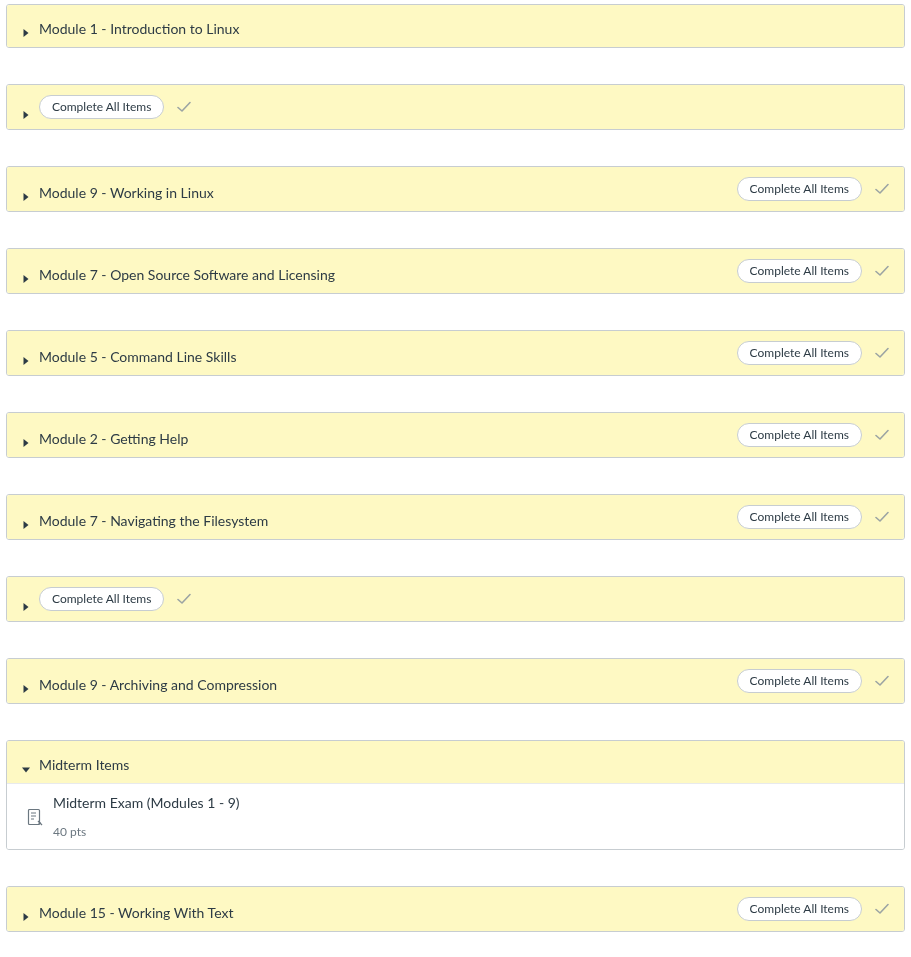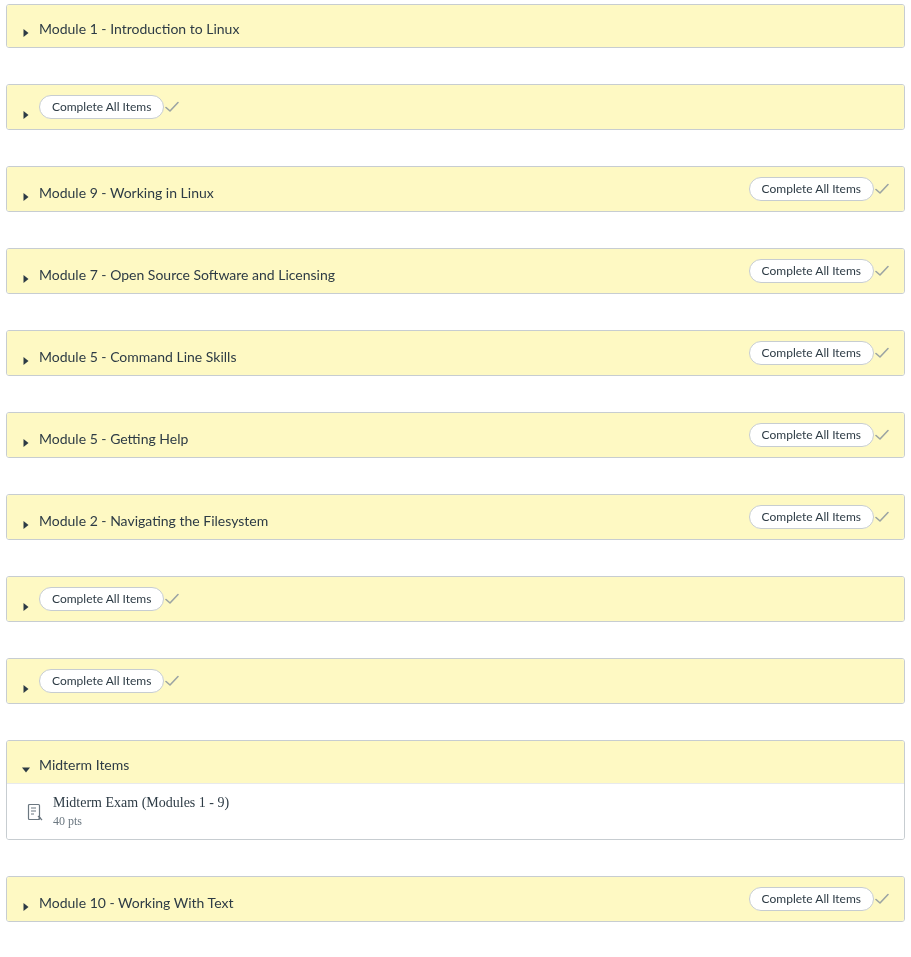"Complete All Items" .module-right { gap: none -> 12px }
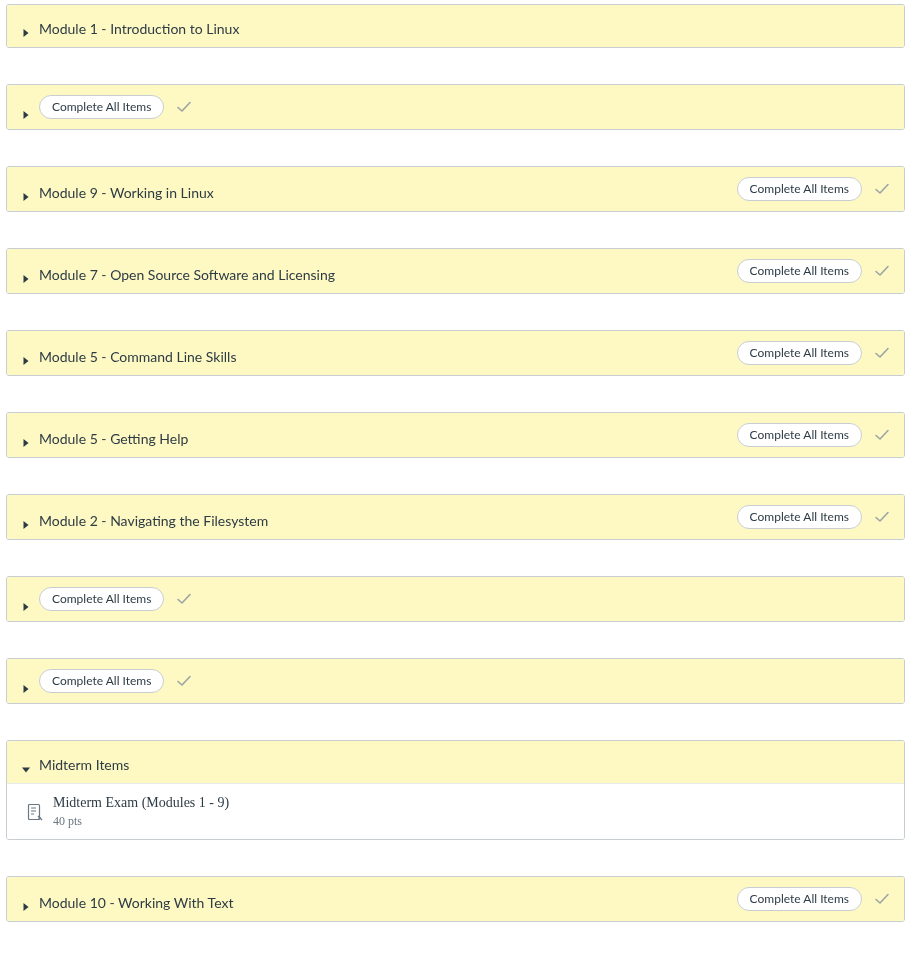"Module 5 - Getting Help" span.module-title { text: 5 -> 2 }
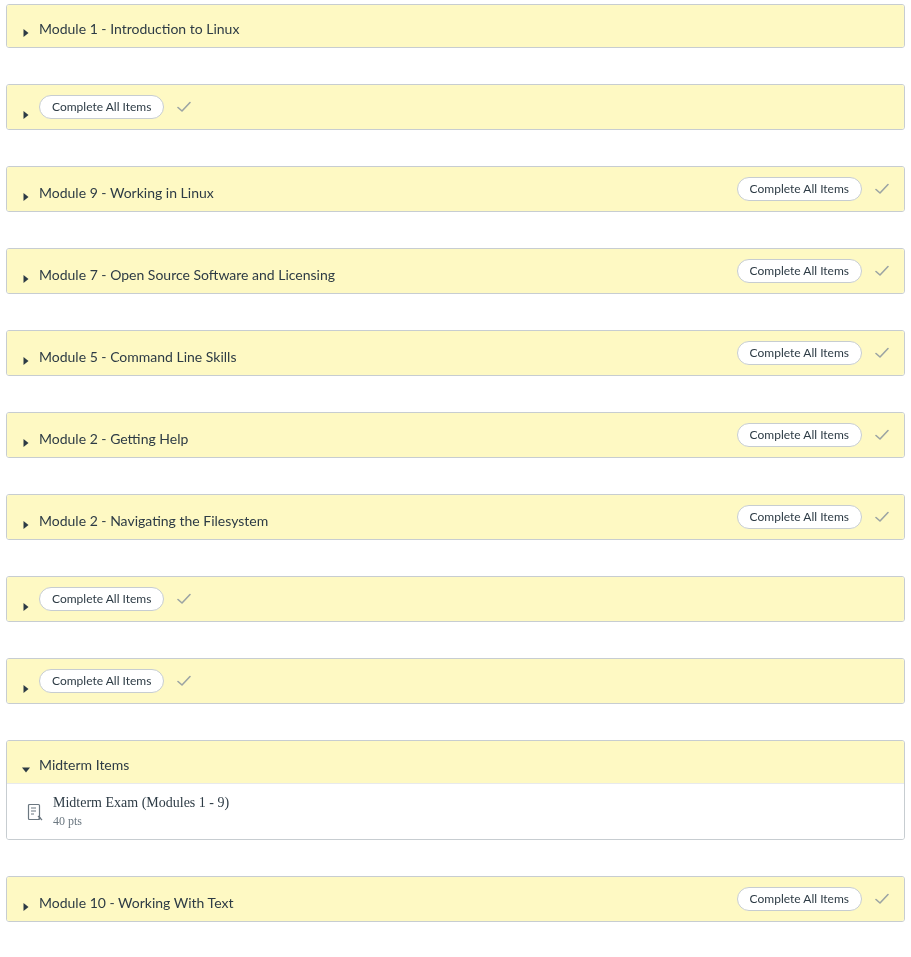"Module 2 - Navigating the" span.module-title { text: 2 -> 7 }
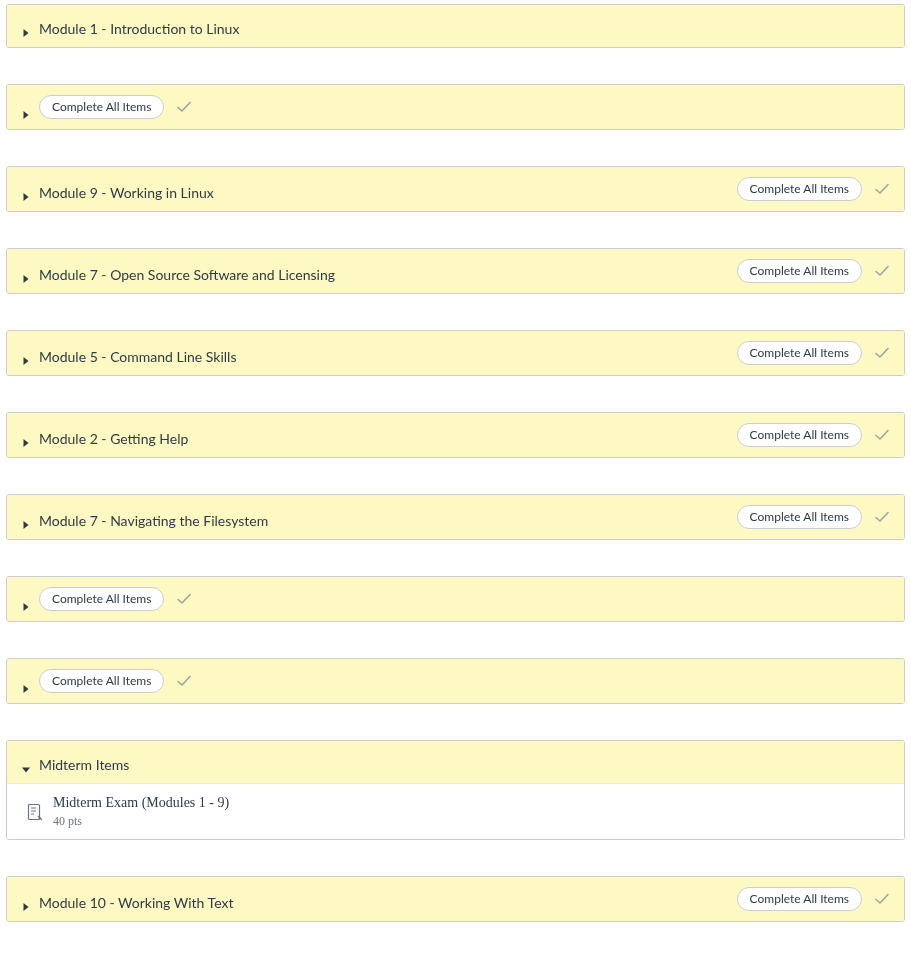"Module 9 - Archiving and" span.module-title { html: none -> <span>Module 9 - Archiving and Compression</span> }
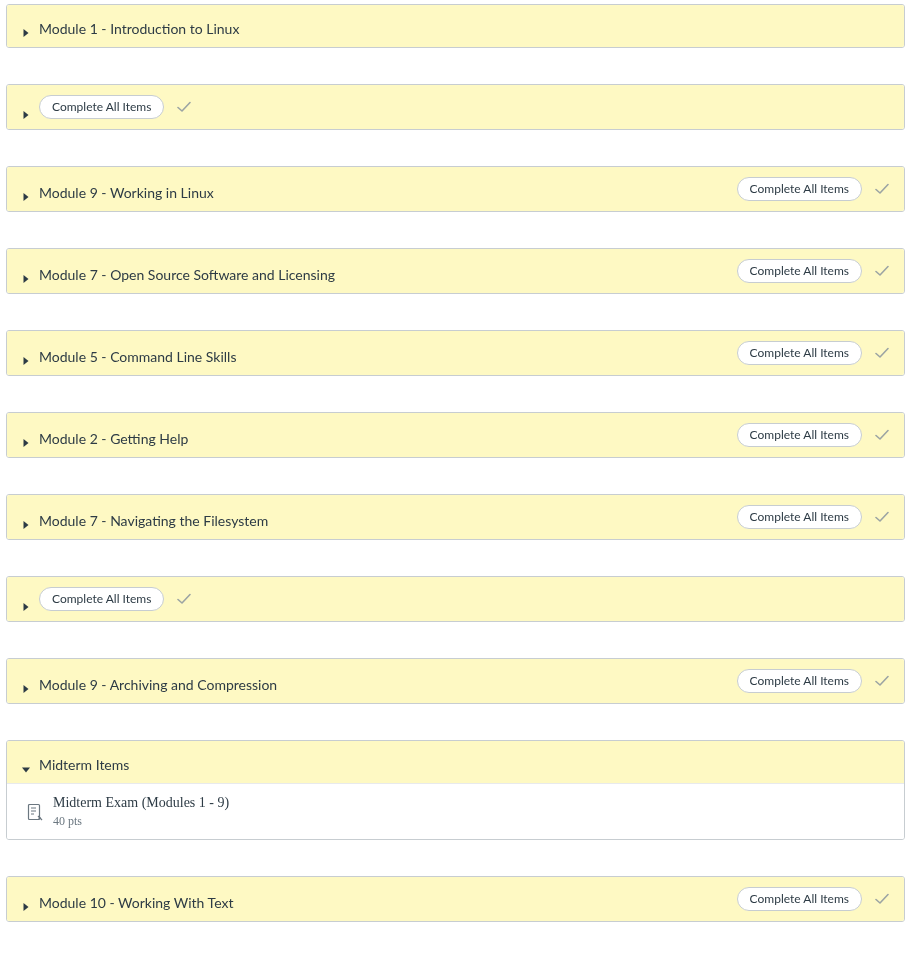"Midterm Exam (Modules 1 -" .module-item { font-family: Liberation Serif, serif -> none }
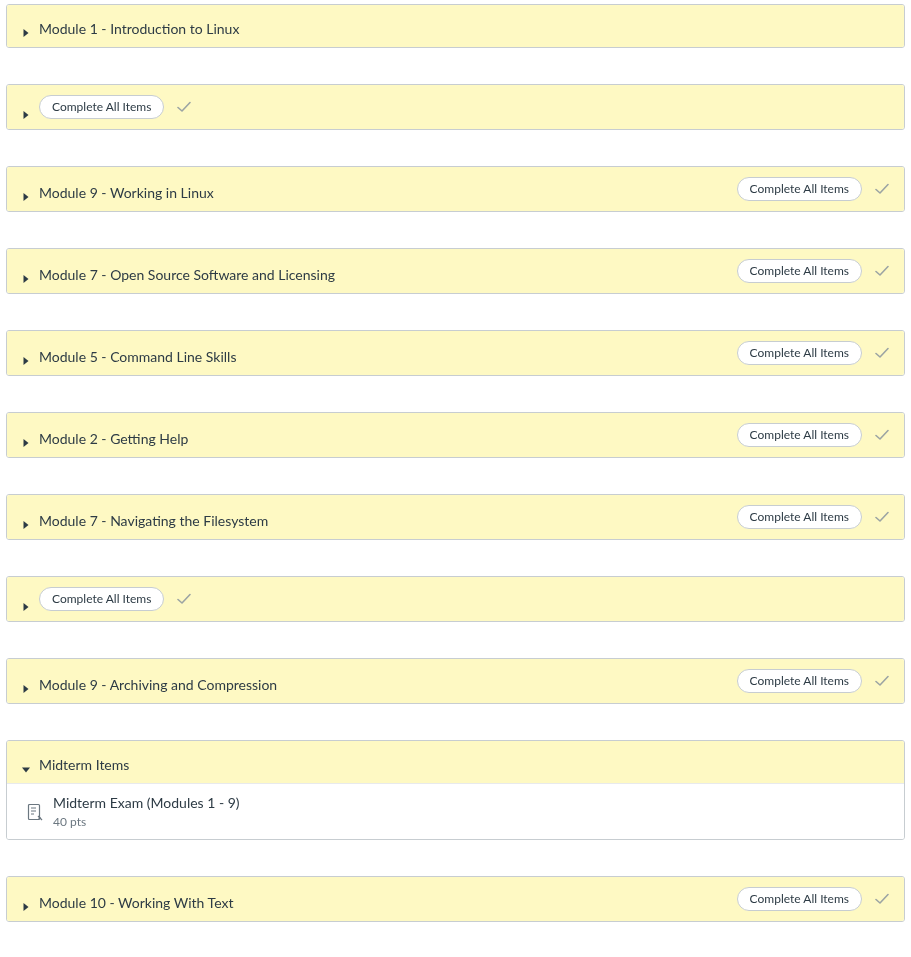"40 pts" .item-sub { margin-top: 2px -> 12px }
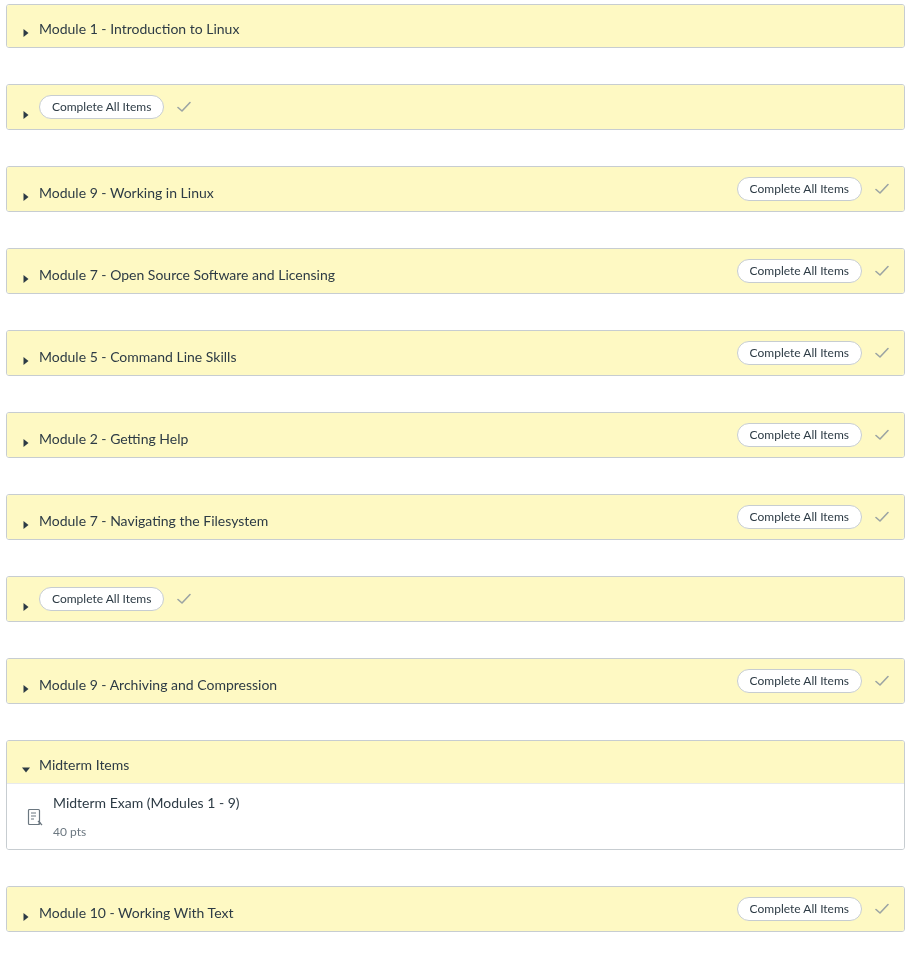"Module 10 - Working With" span.module-title { text: 10 -> 15 }
